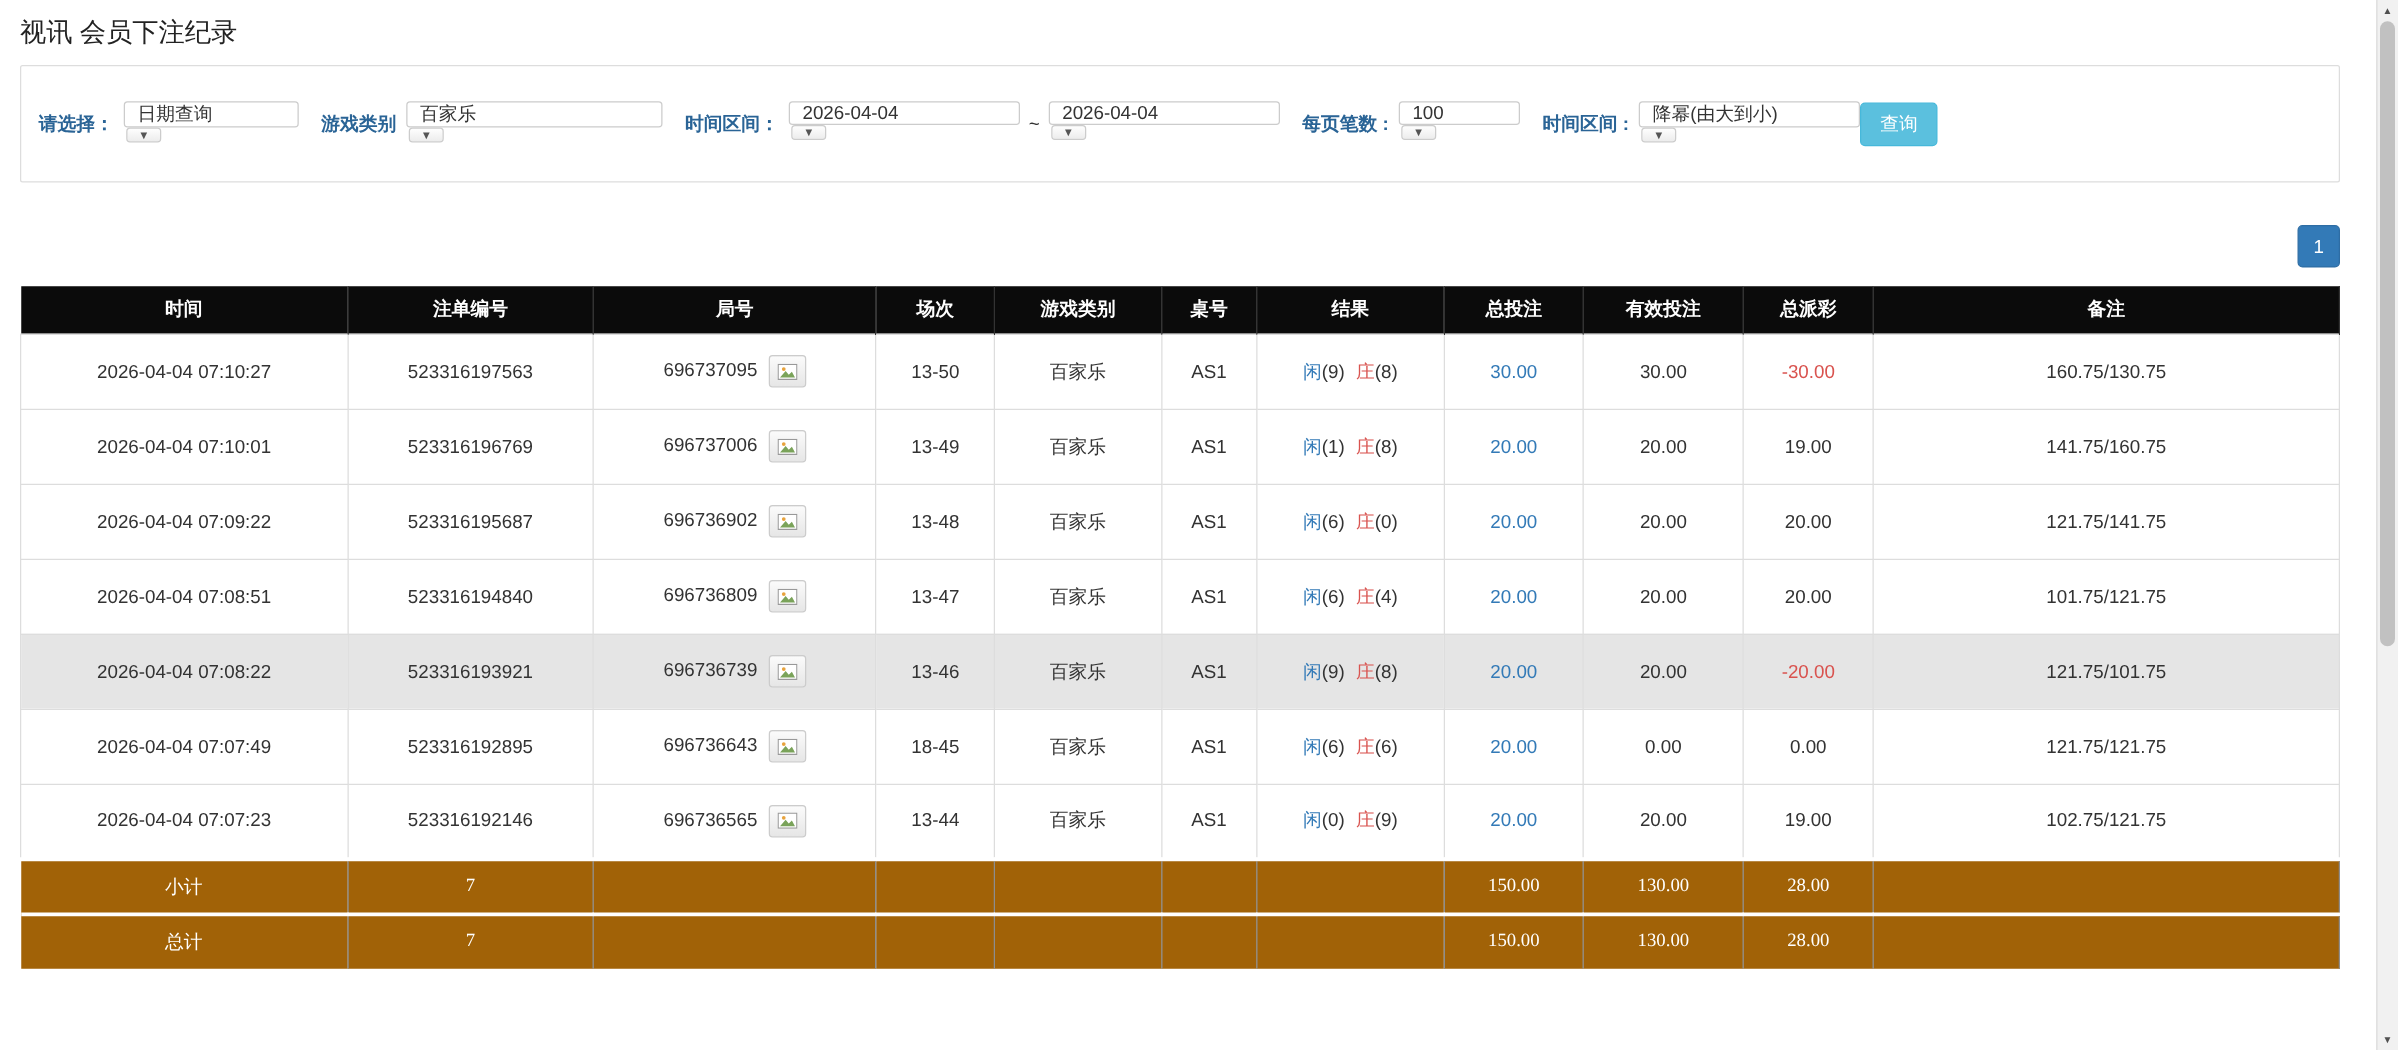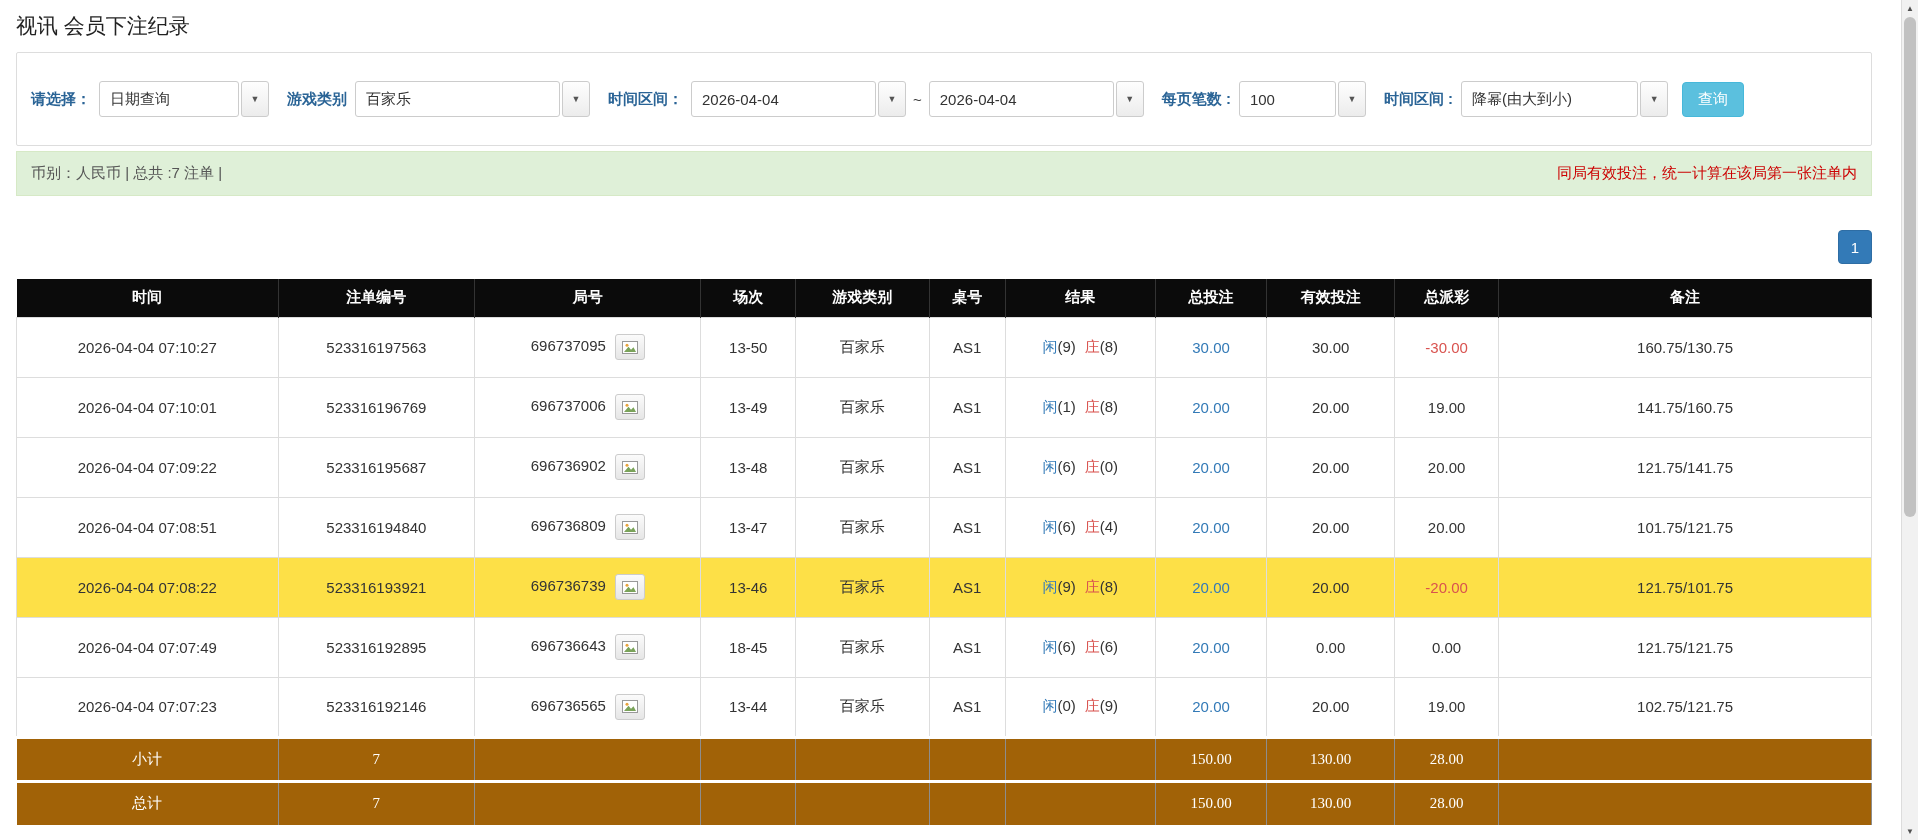"日期查询" .combo { flex-direction: none -> column }
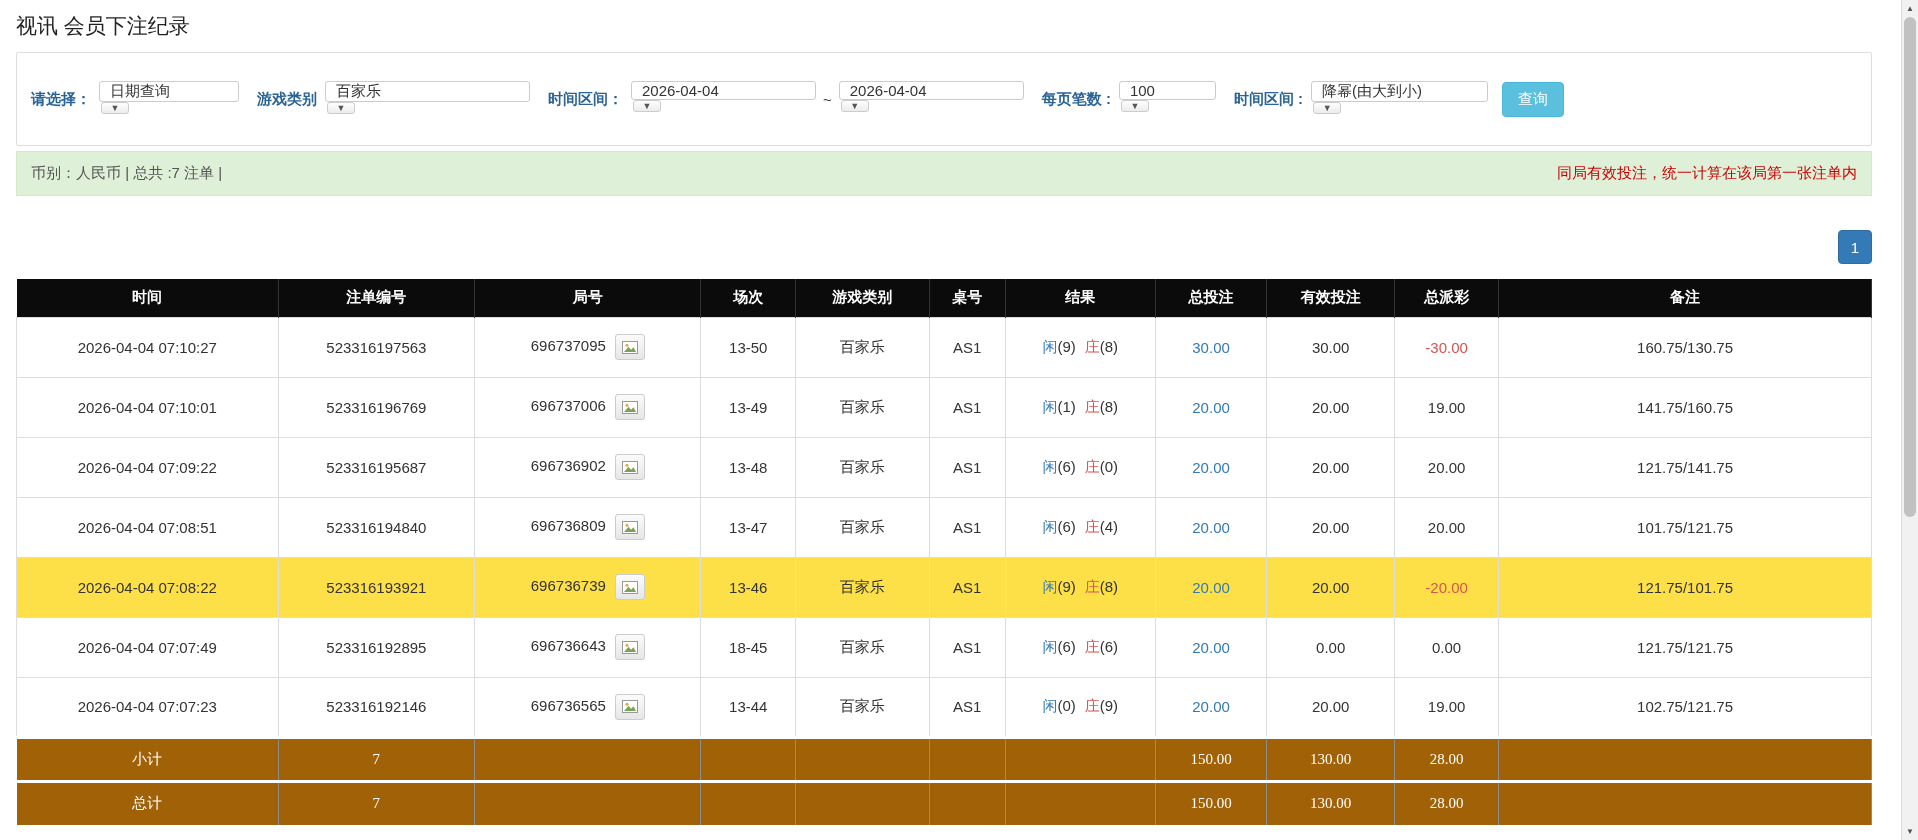"查询" .search-btn { margin-left: 14px -> none }
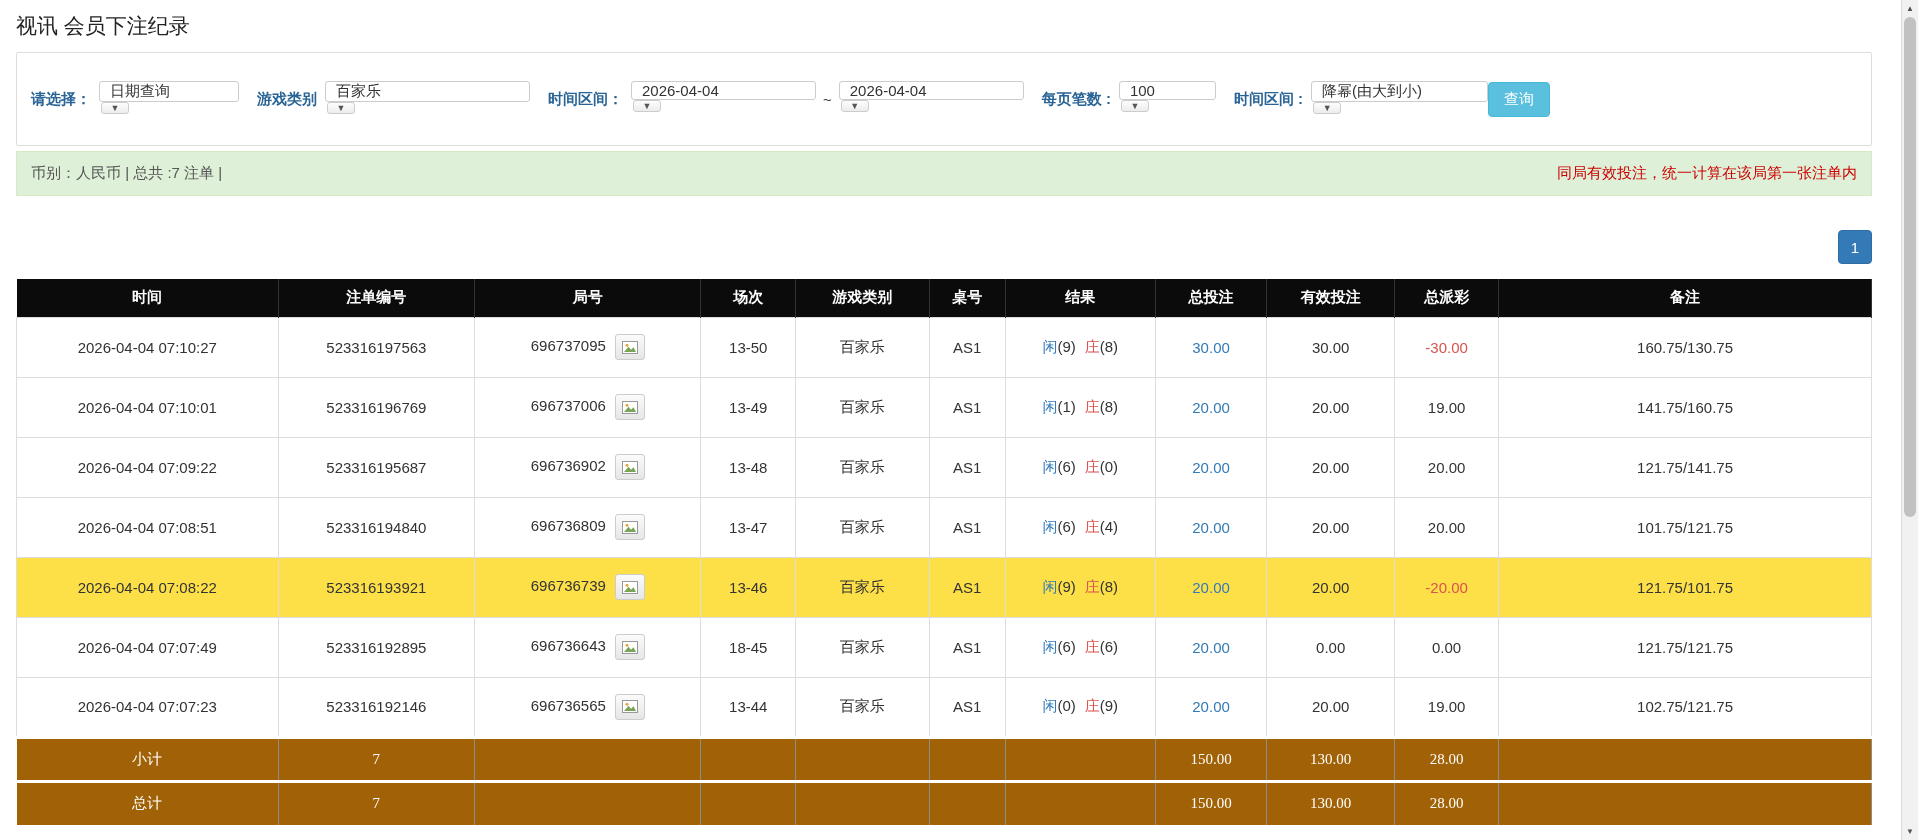"币别：人民币 | 总共 :7 注单" div.summary-bar { html: <div> <span>币别：人民币 | 总共 :7 注单 |</span> <span>同局有效投注，统一计算在该局第一张注单内</span> </div> -> none }
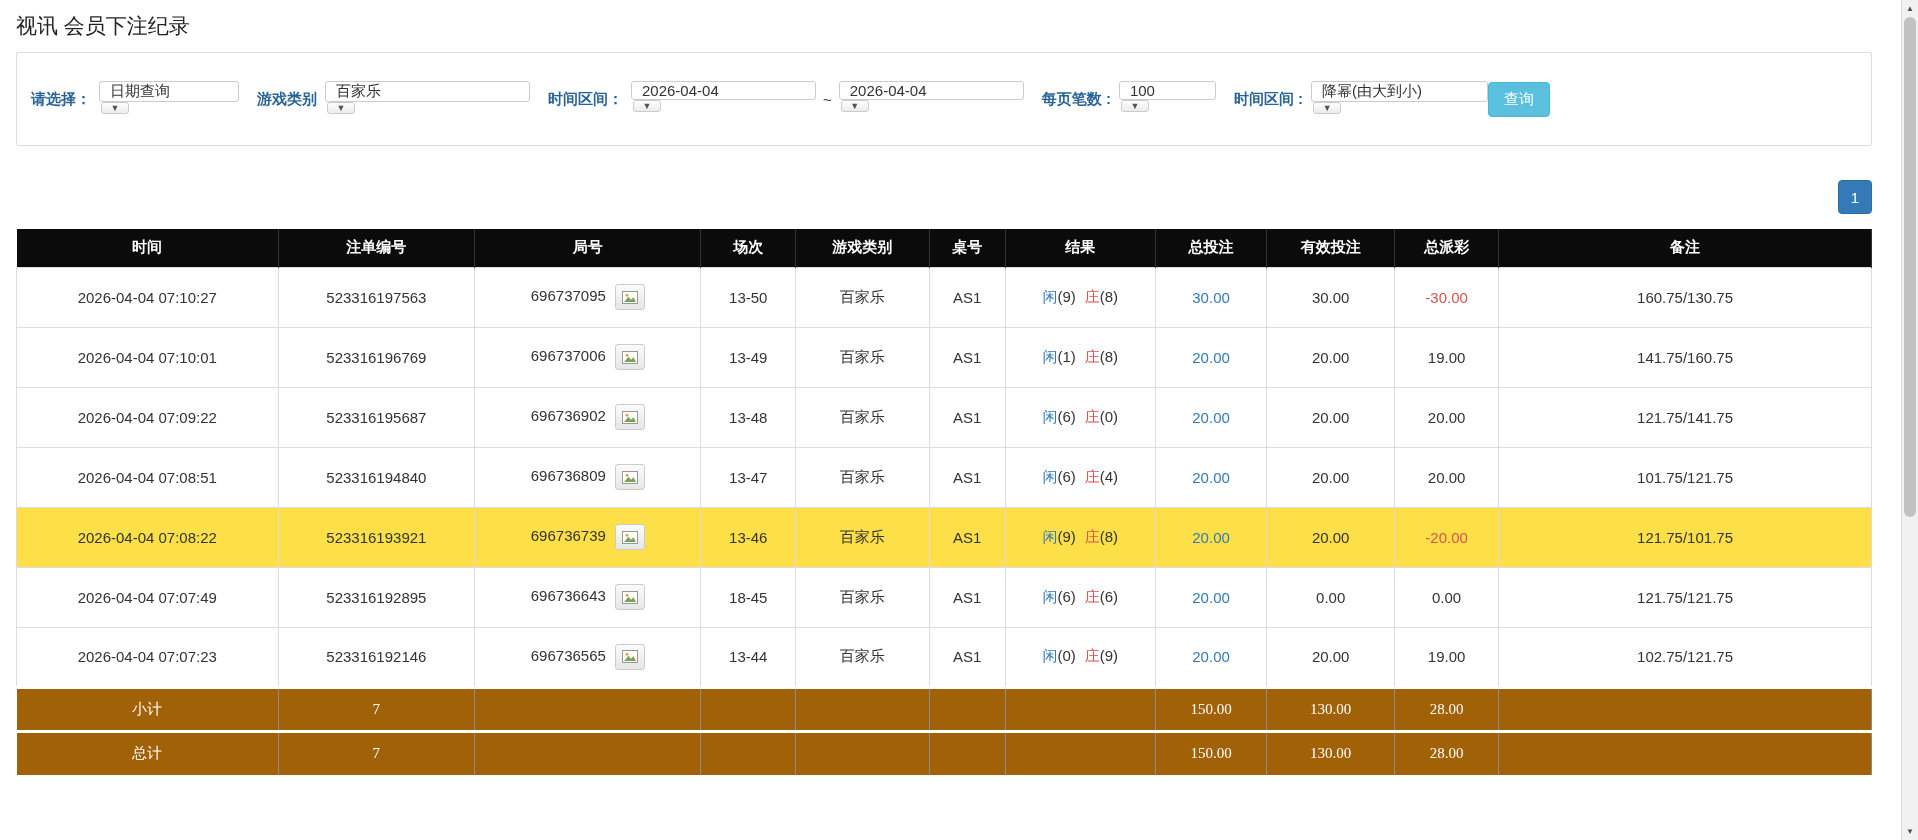"2026-04-04 07:08:22" tr.highlight td { background: #fde047 -> #e5e5e5 }
